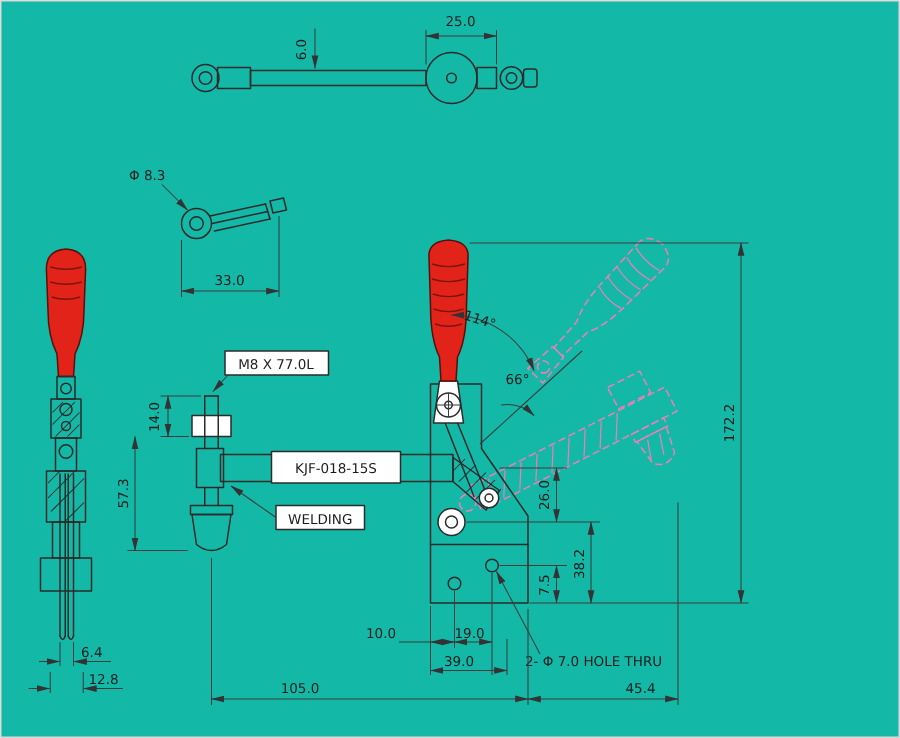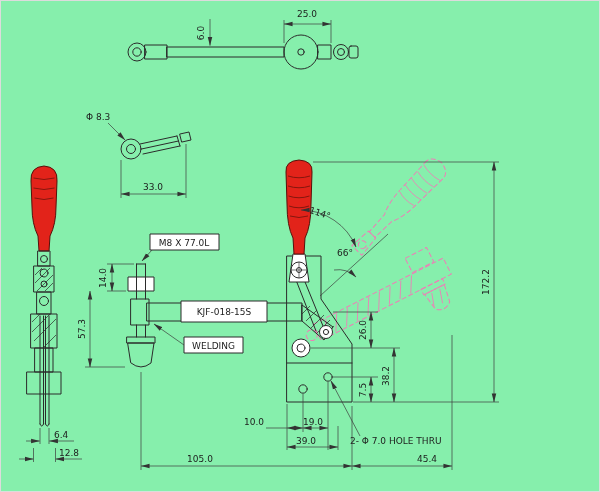"25.0" .stage { background: #86efac -> #14b8a6 }
